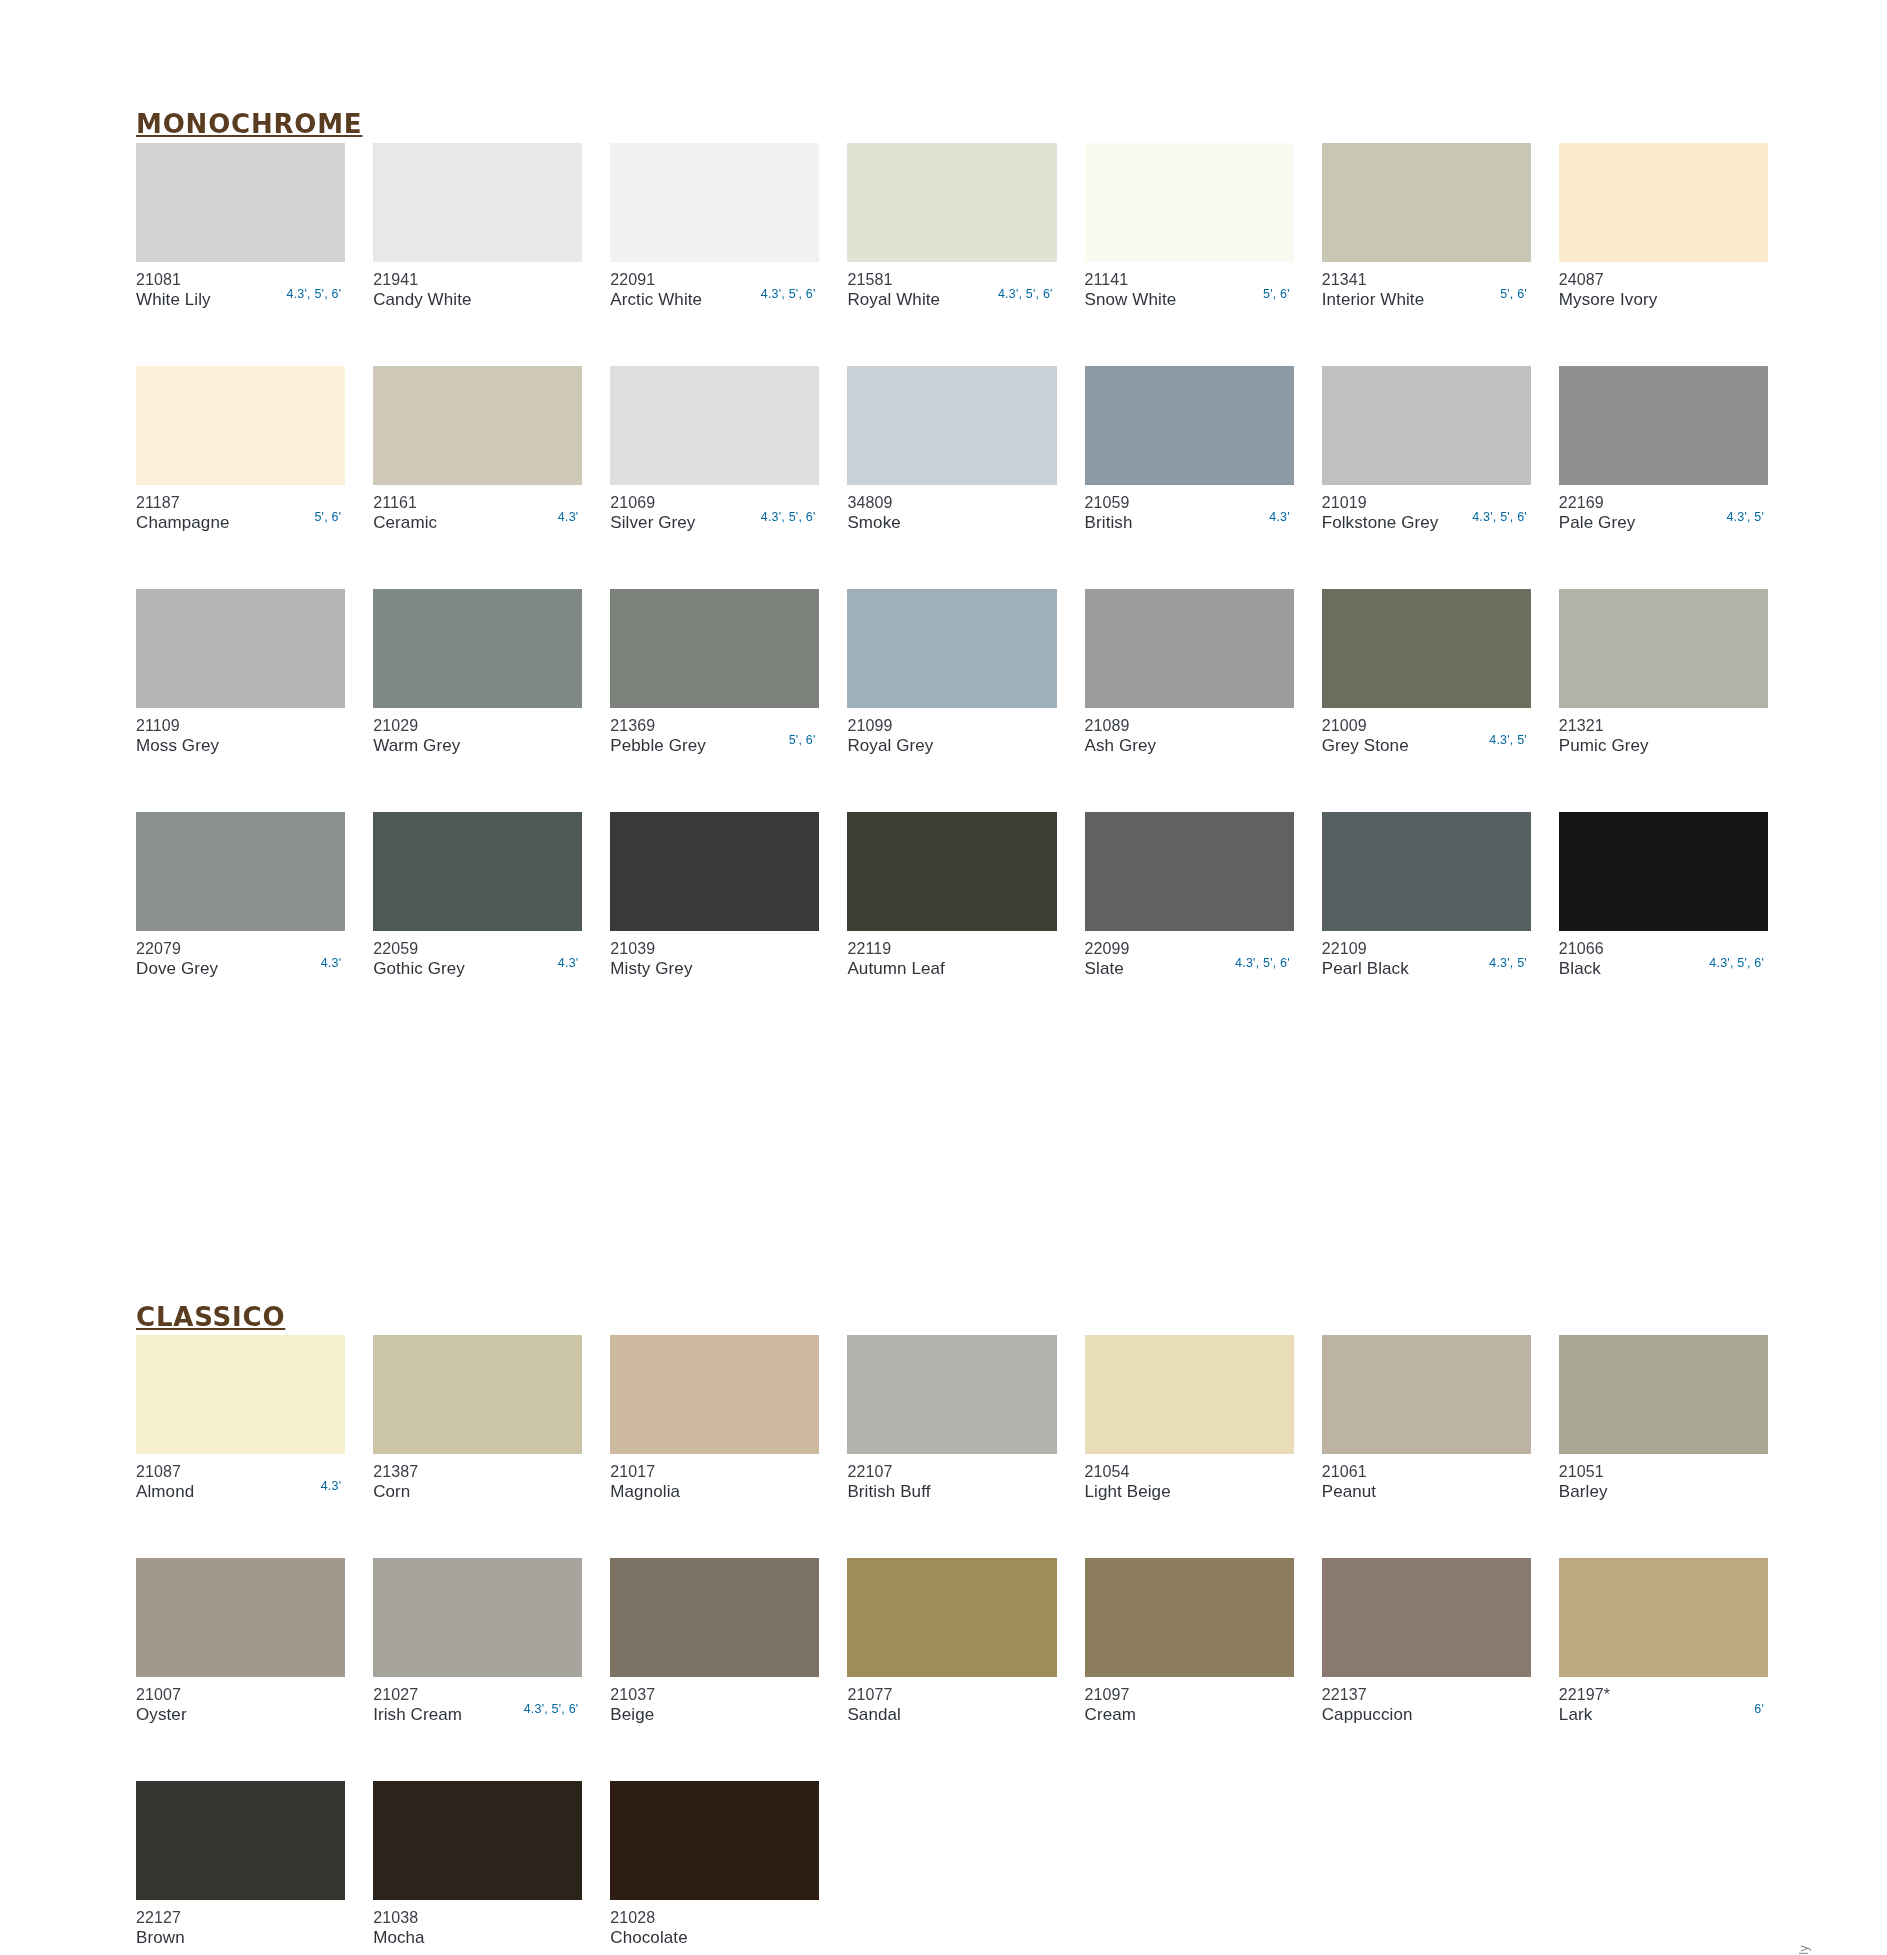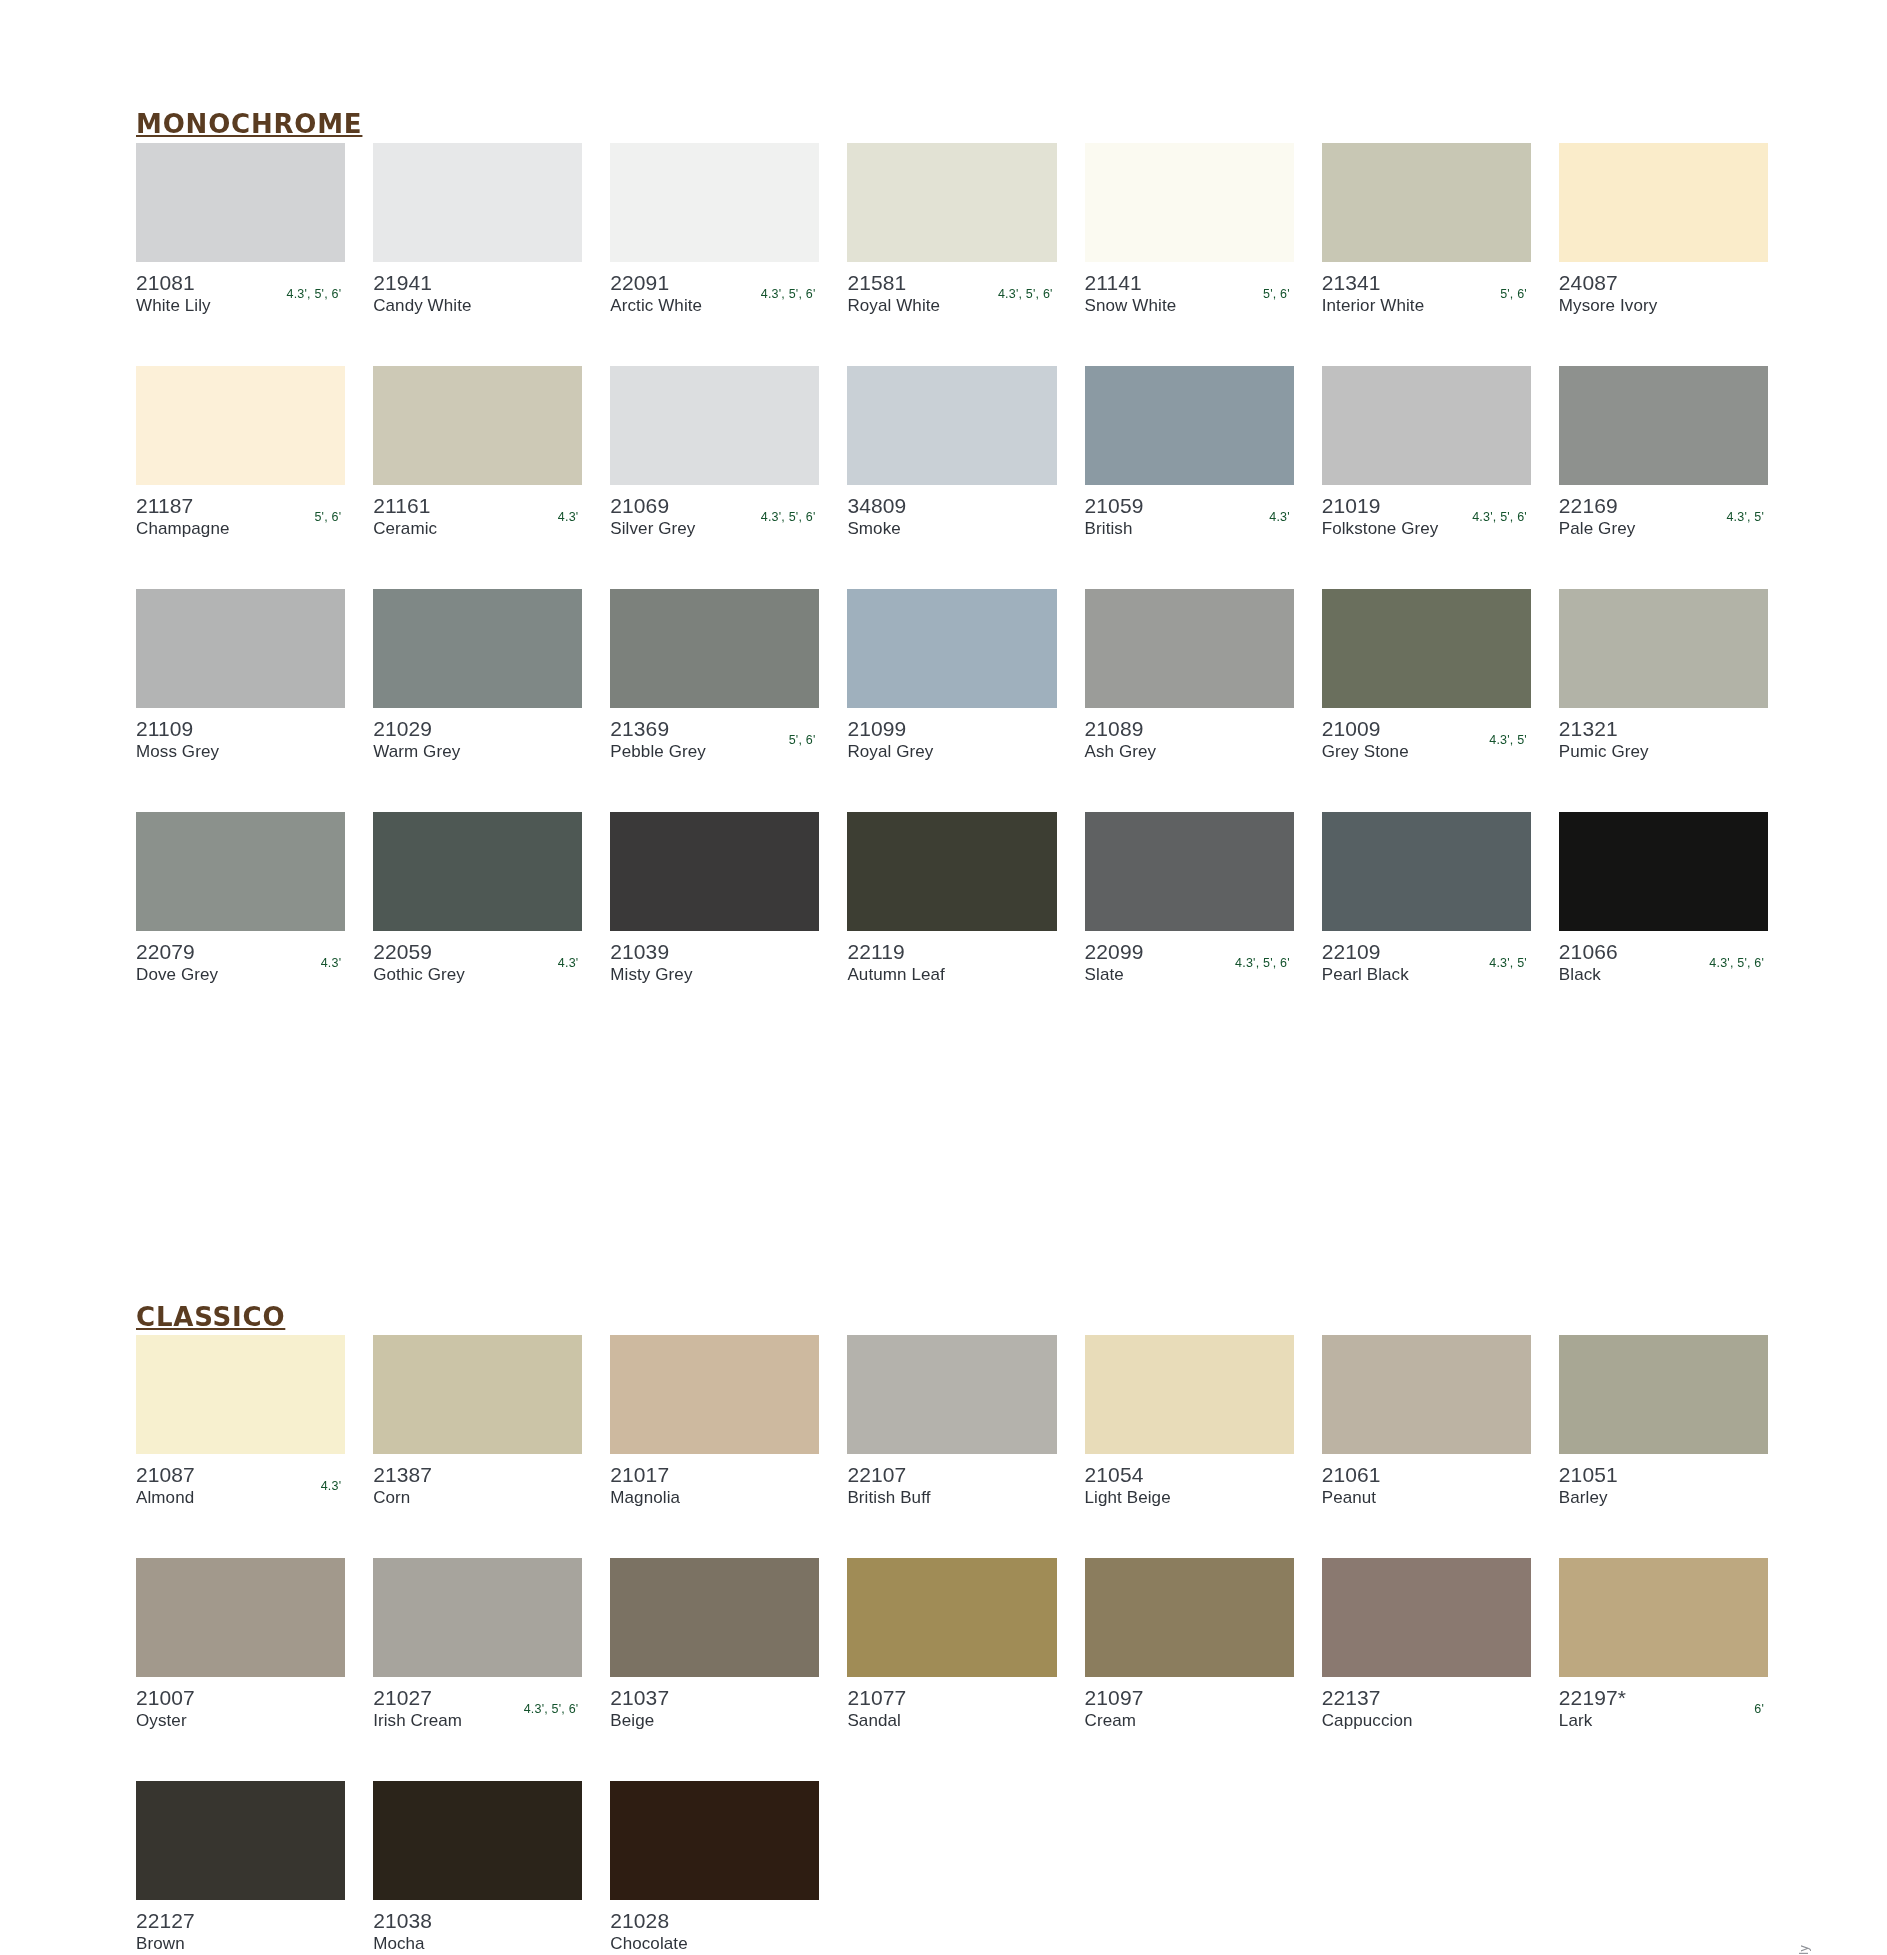"21081" .code { font-size: 21px -> 16px }
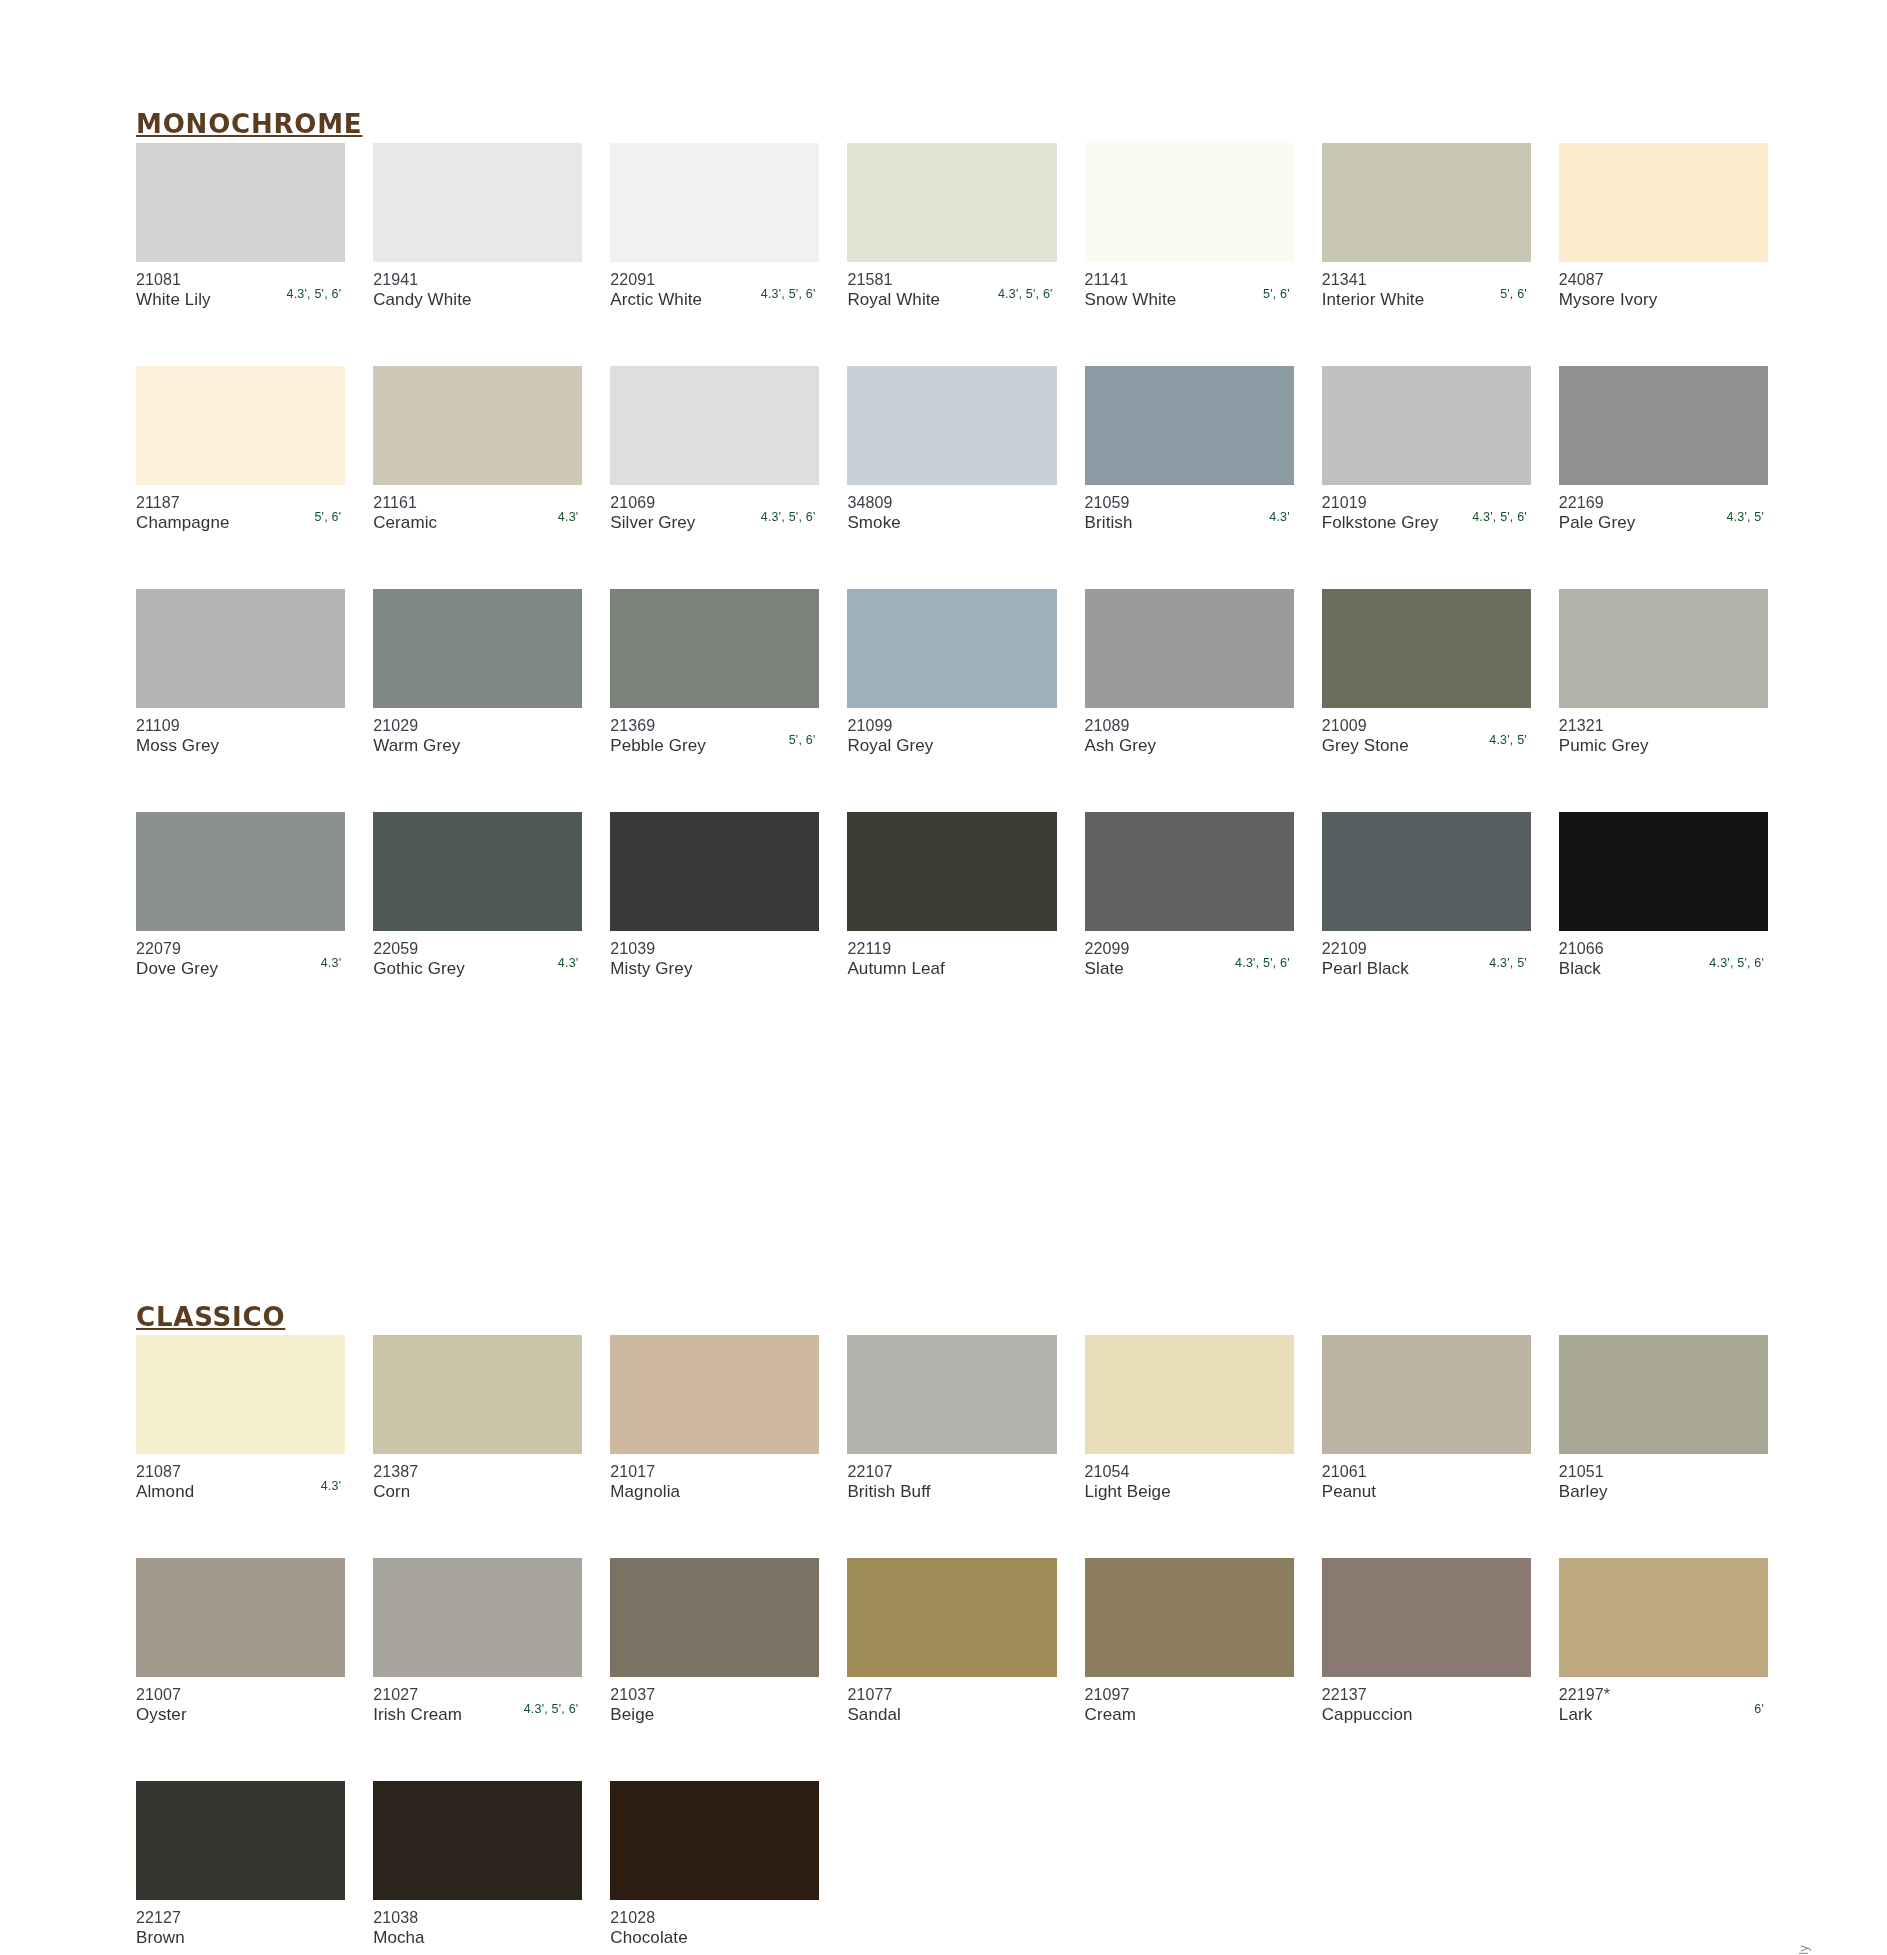"4.3', 5', 6'" .sizes { color: #14532d -> #0369a1 }
